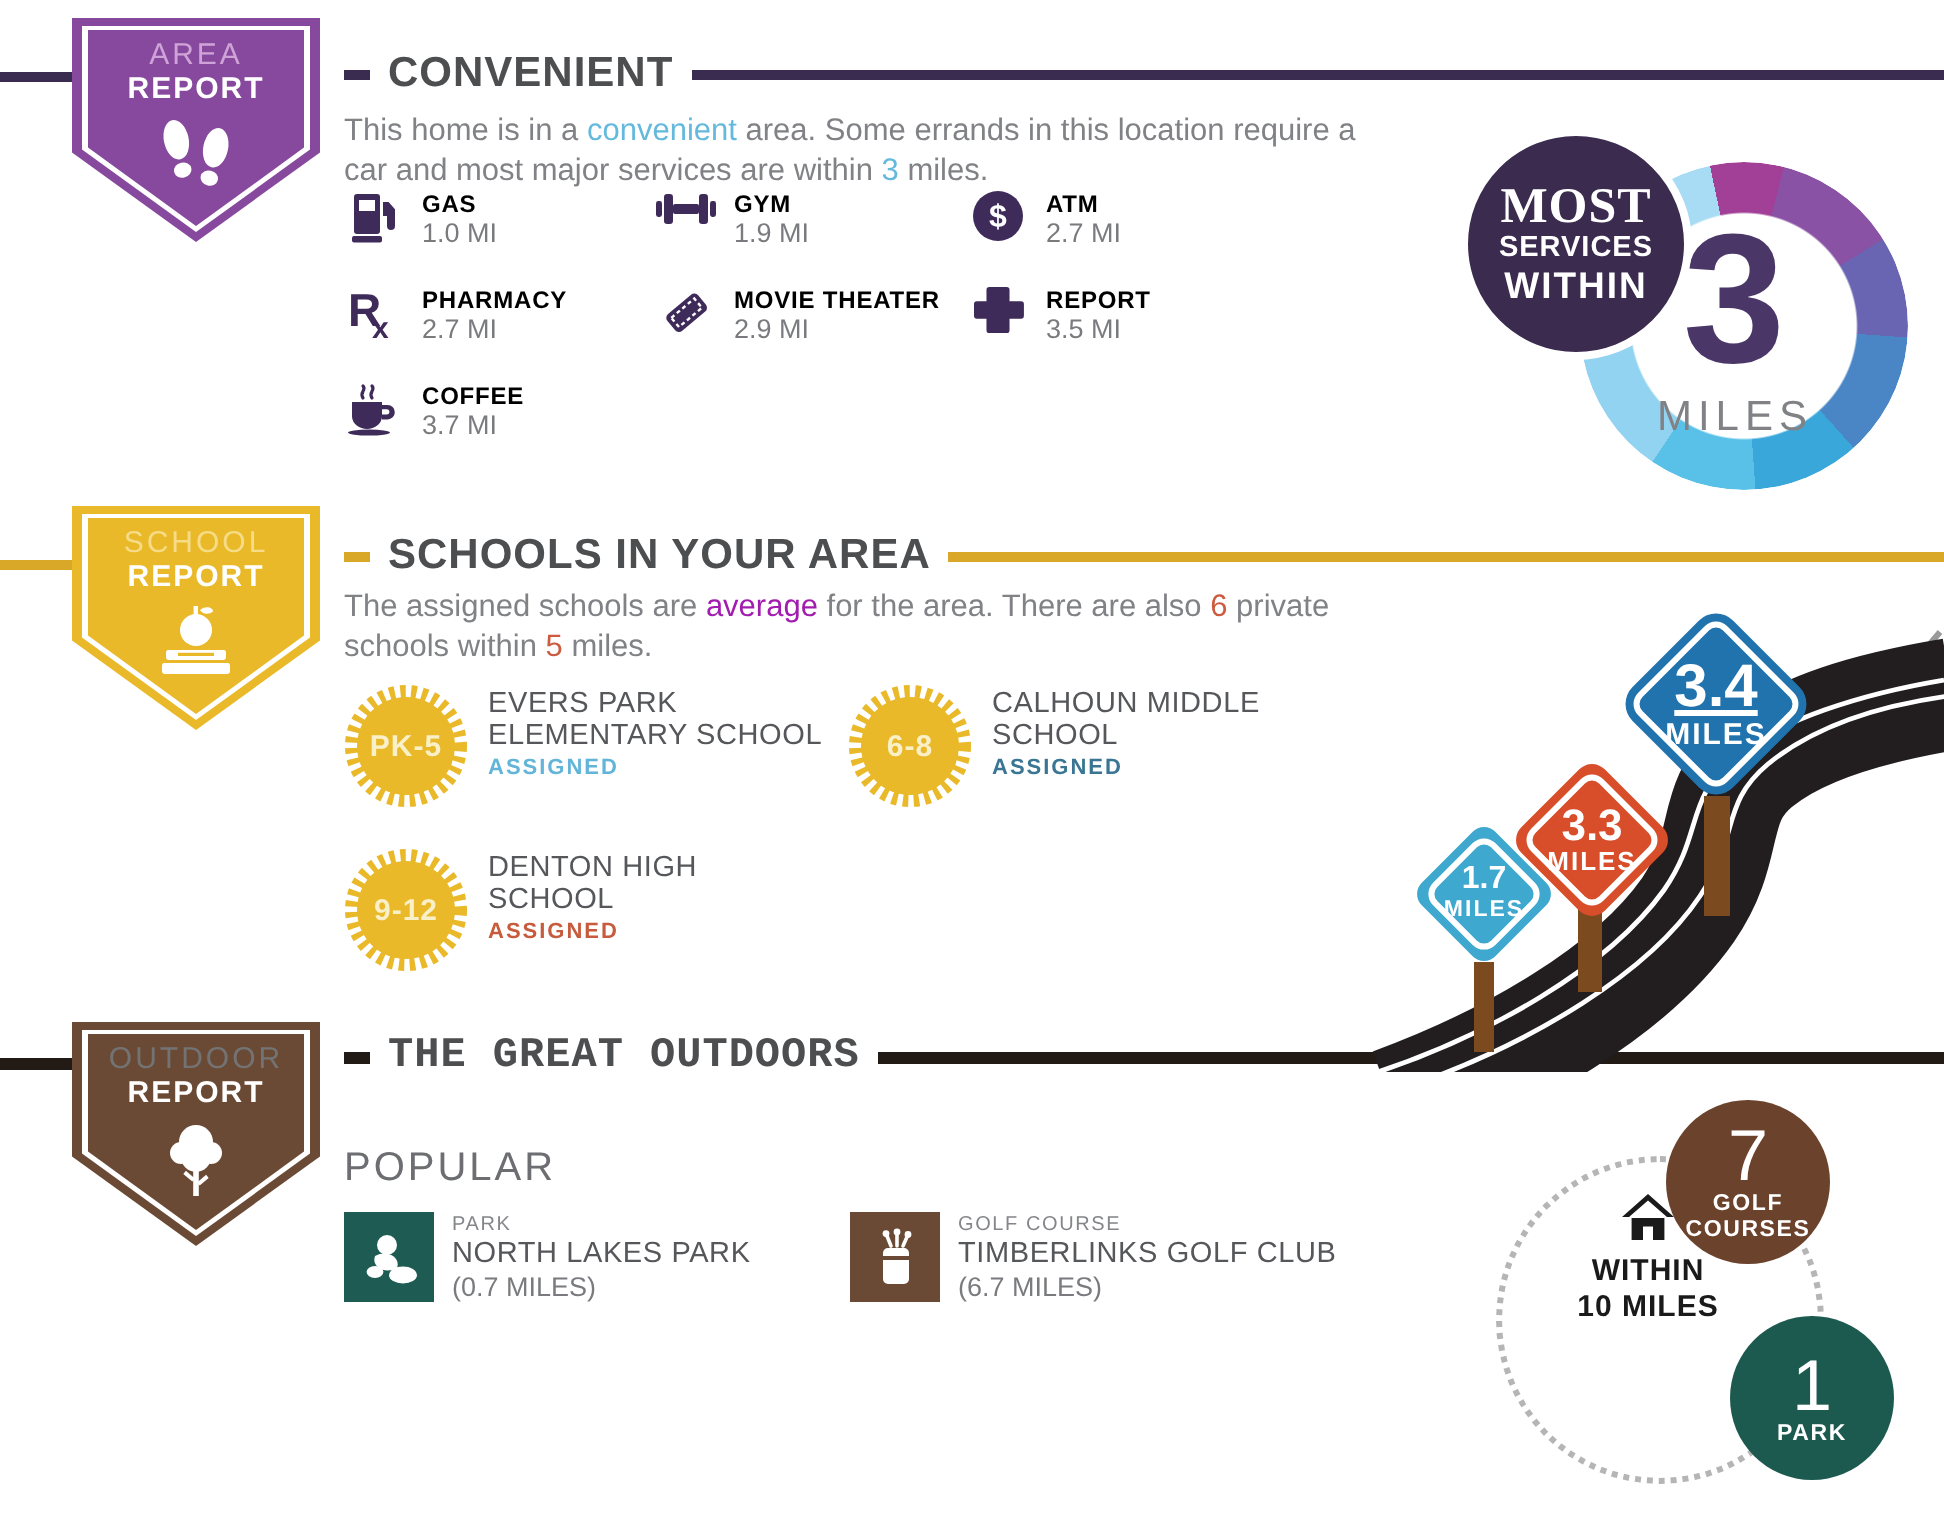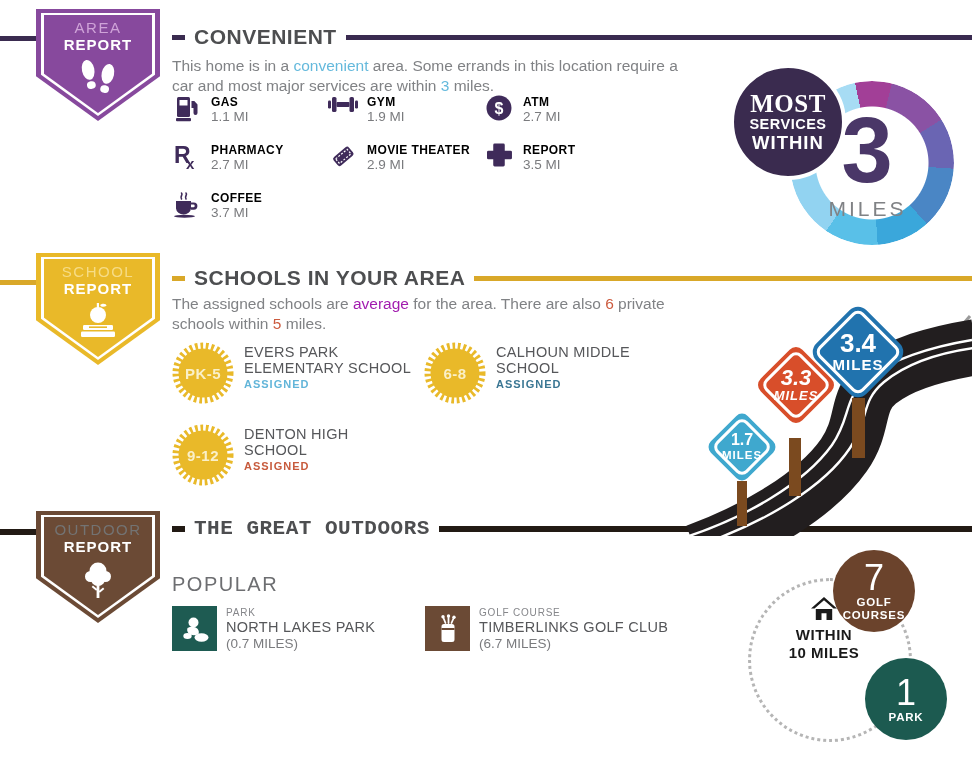"1.1 MI" div.ds { text: 1.1 -> 1.0 }
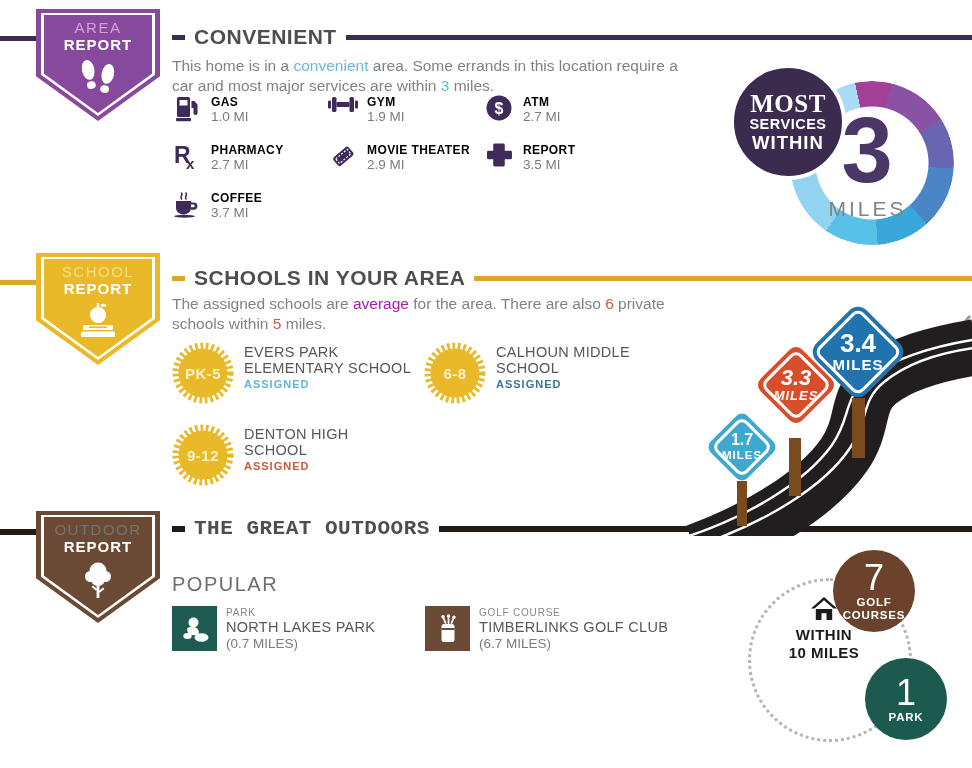"3.4" div.sign-num { font-size: 26px -> 30px; text-decoration: none -> underline }
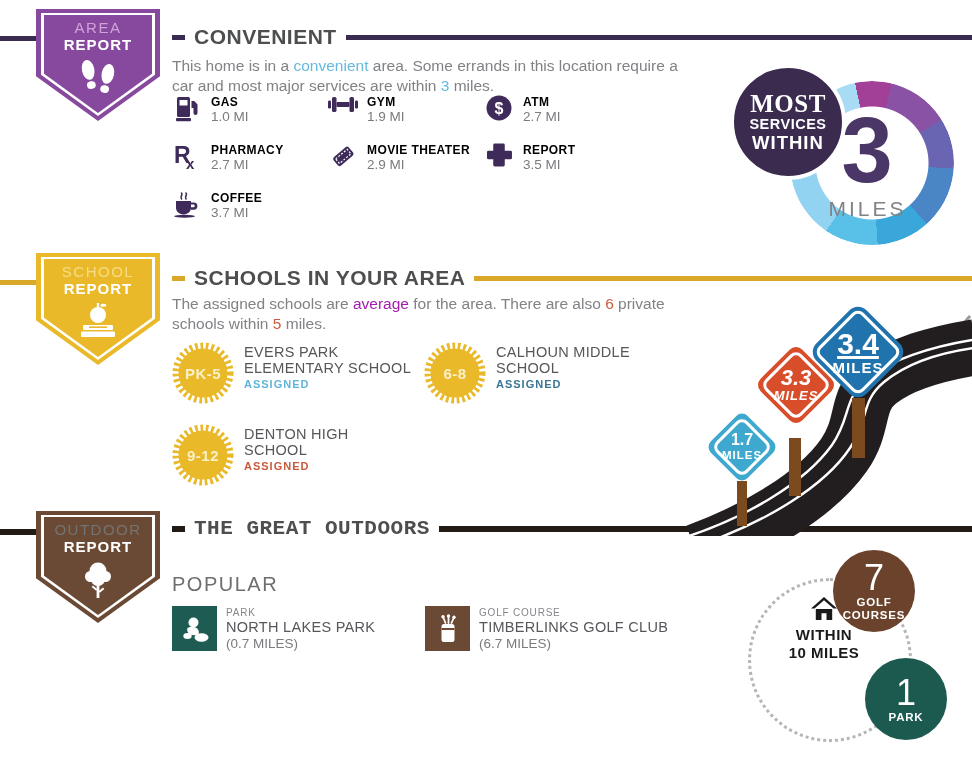"3.3" div.sign { font-style: italic -> none; top: 343px -> 378px }
